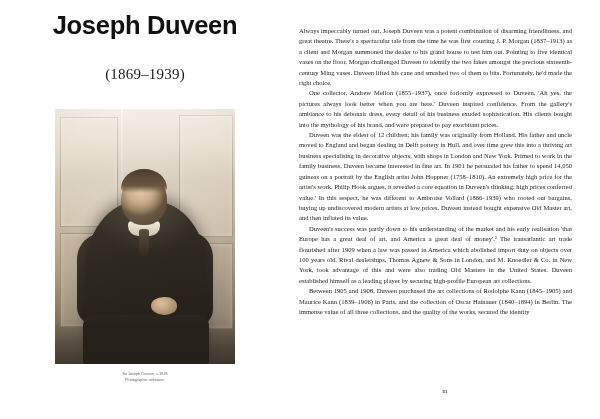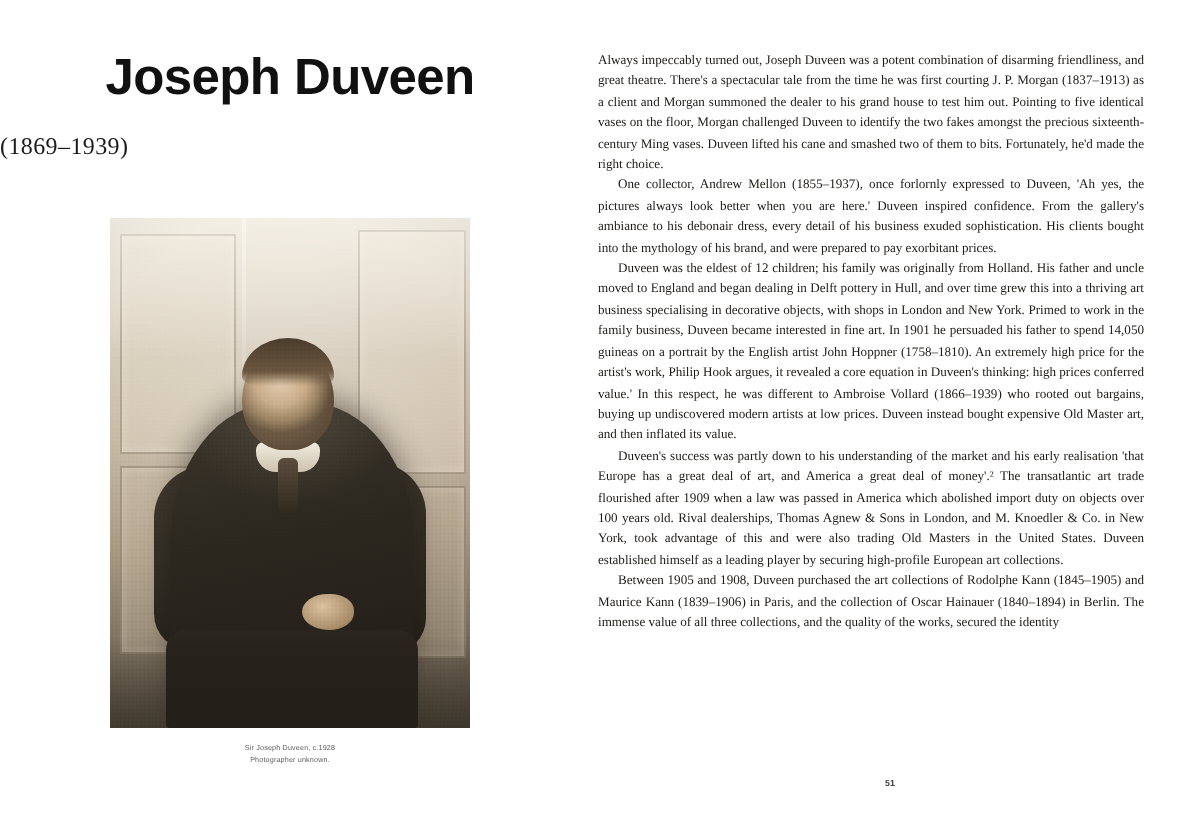"Joseph Duveen" .chapter-title { top: 27px -> 13px }
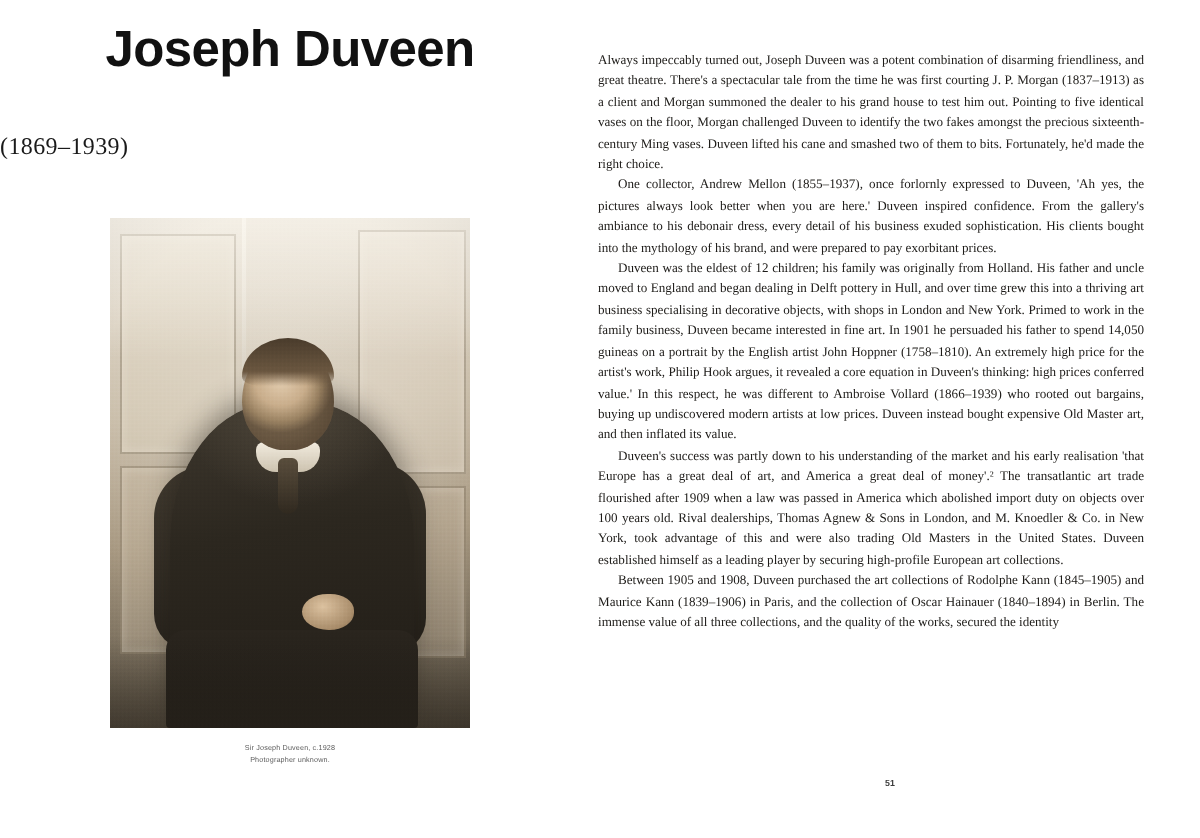"(1869–1939)" .chapter-dates { font-size: 12px -> 15px; text-align: none -> center }
